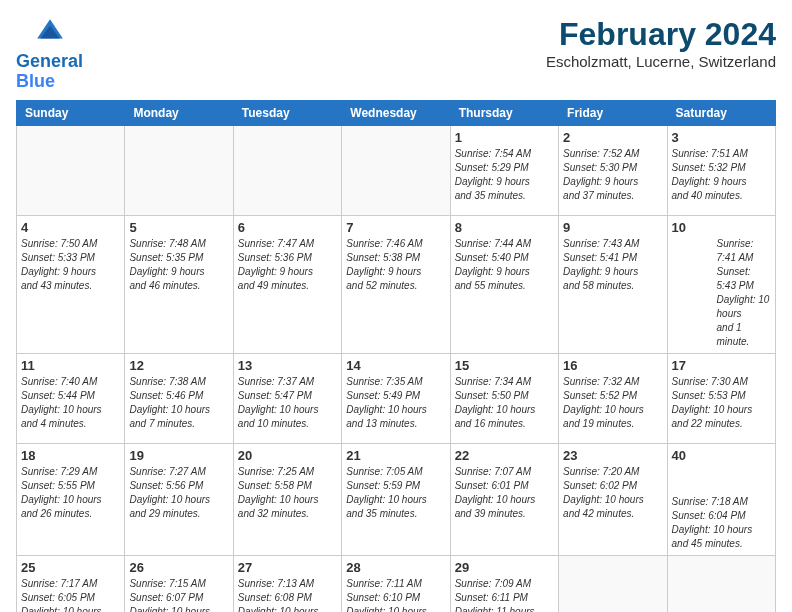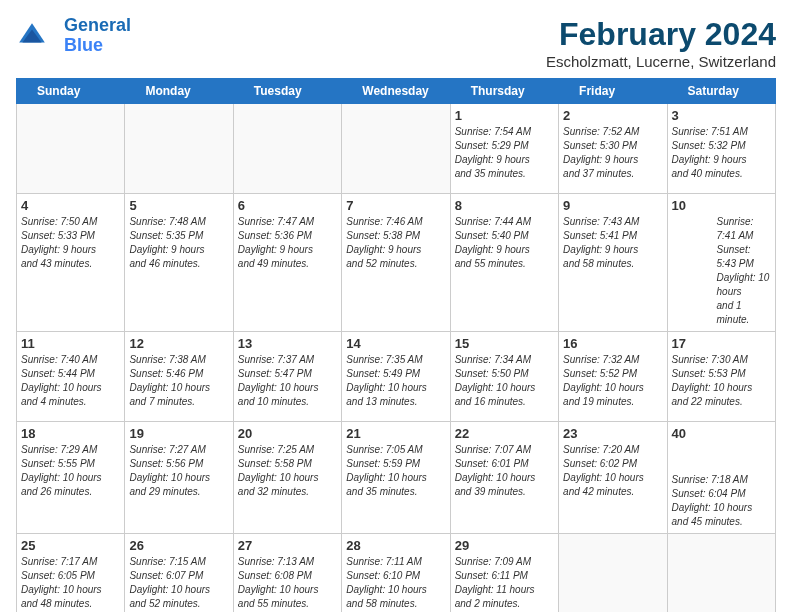"General" .logo { flex-direction: none -> column; gap: 16px -> 4px }
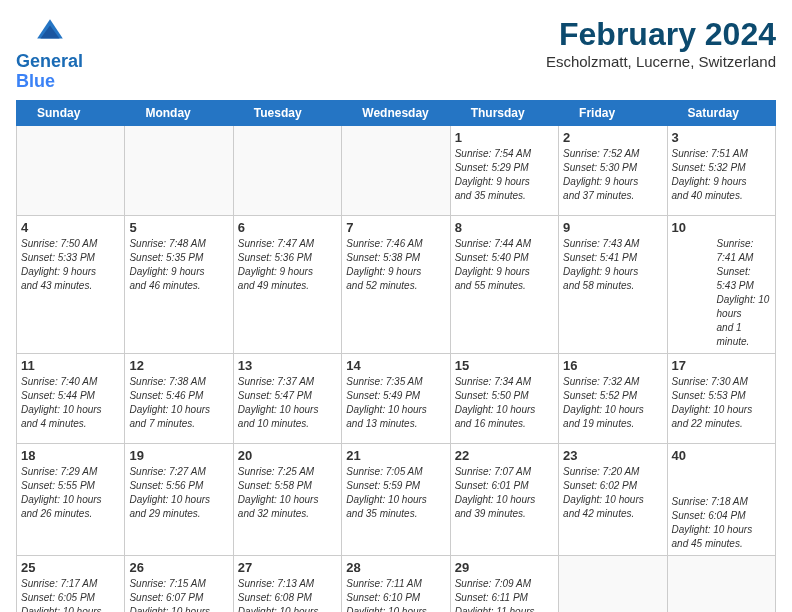"Sunday" .calendar thead th { padding: 5px 20px -> 5px 8px }
